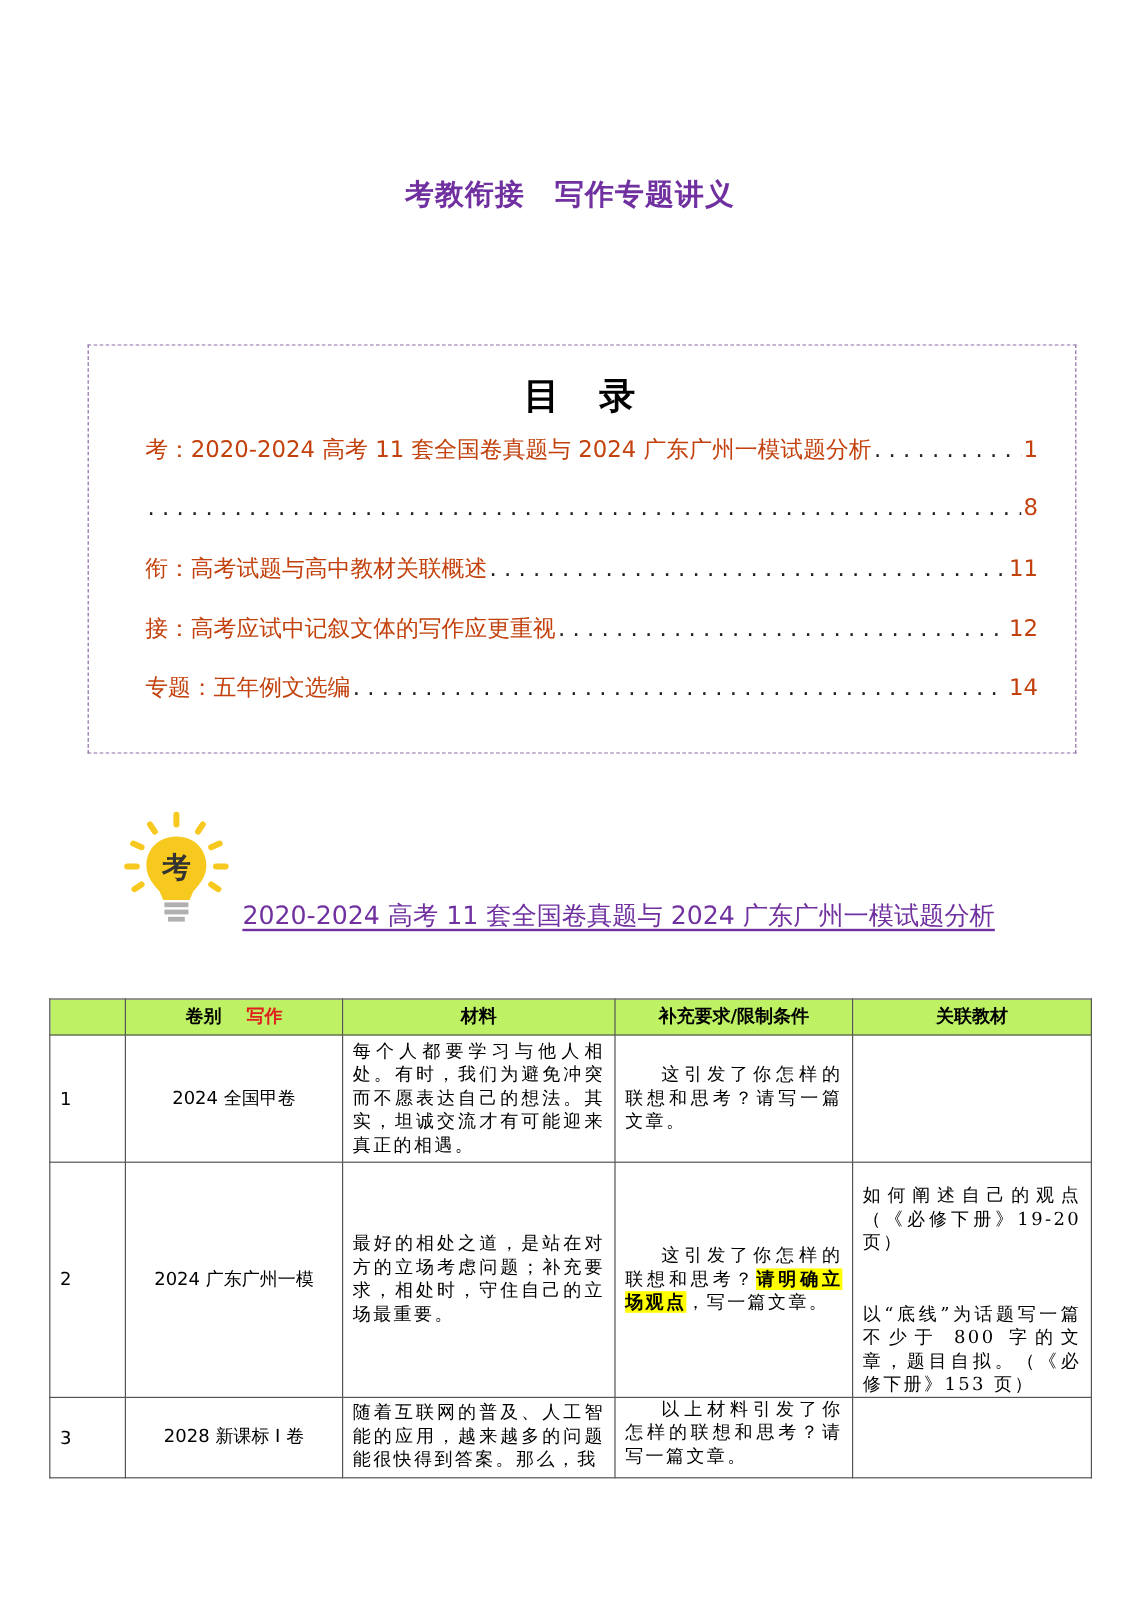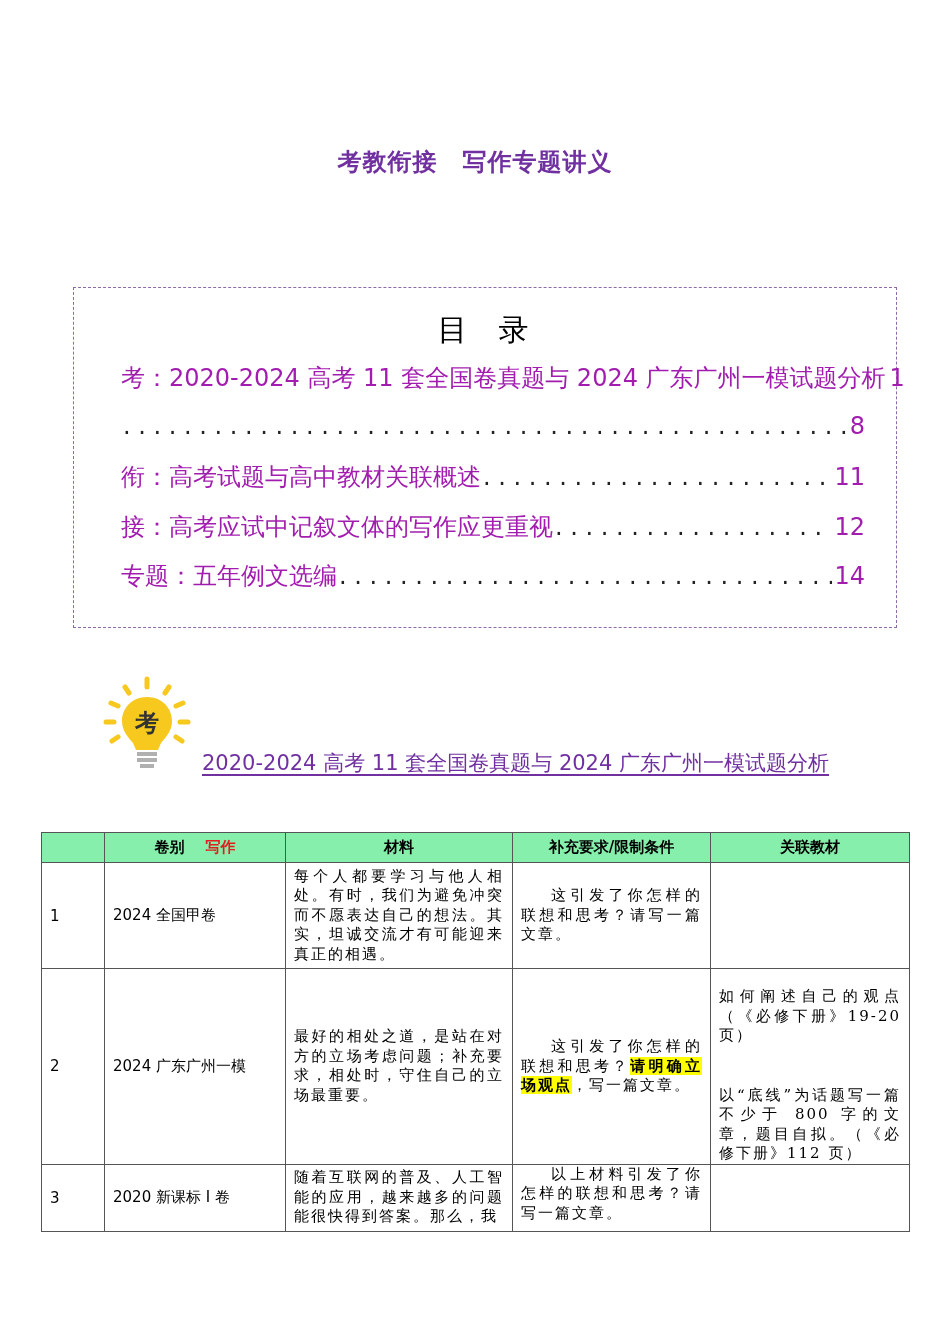"目 录" .toc-heading { font-weight: normal -> bold }
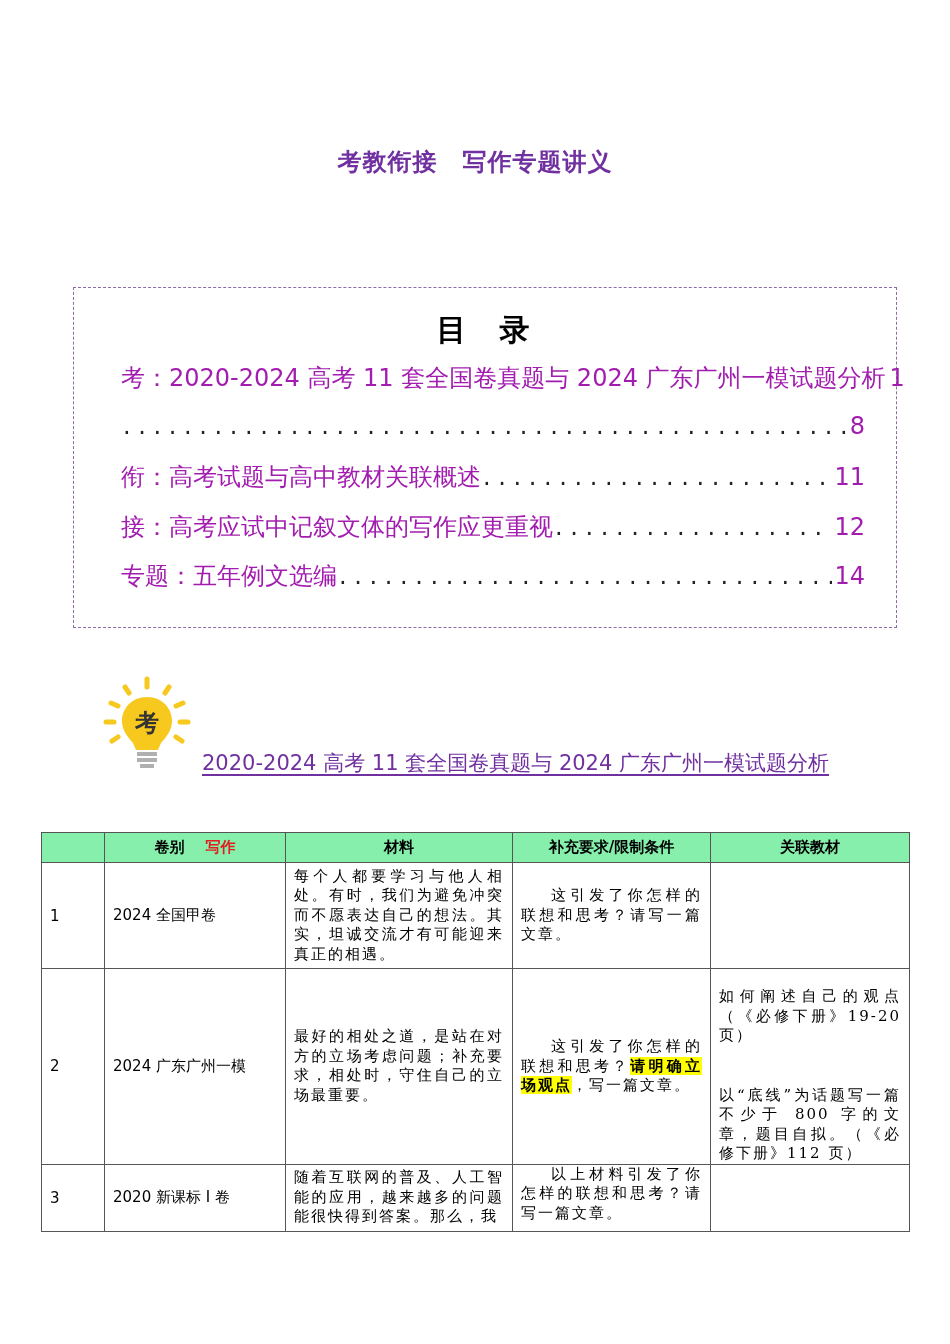"考：2020-2024 高考 11 套全国卷真题与 2024" .toc-item { color: #a21caf -> #c2410c; font-size: 24px -> 19px }
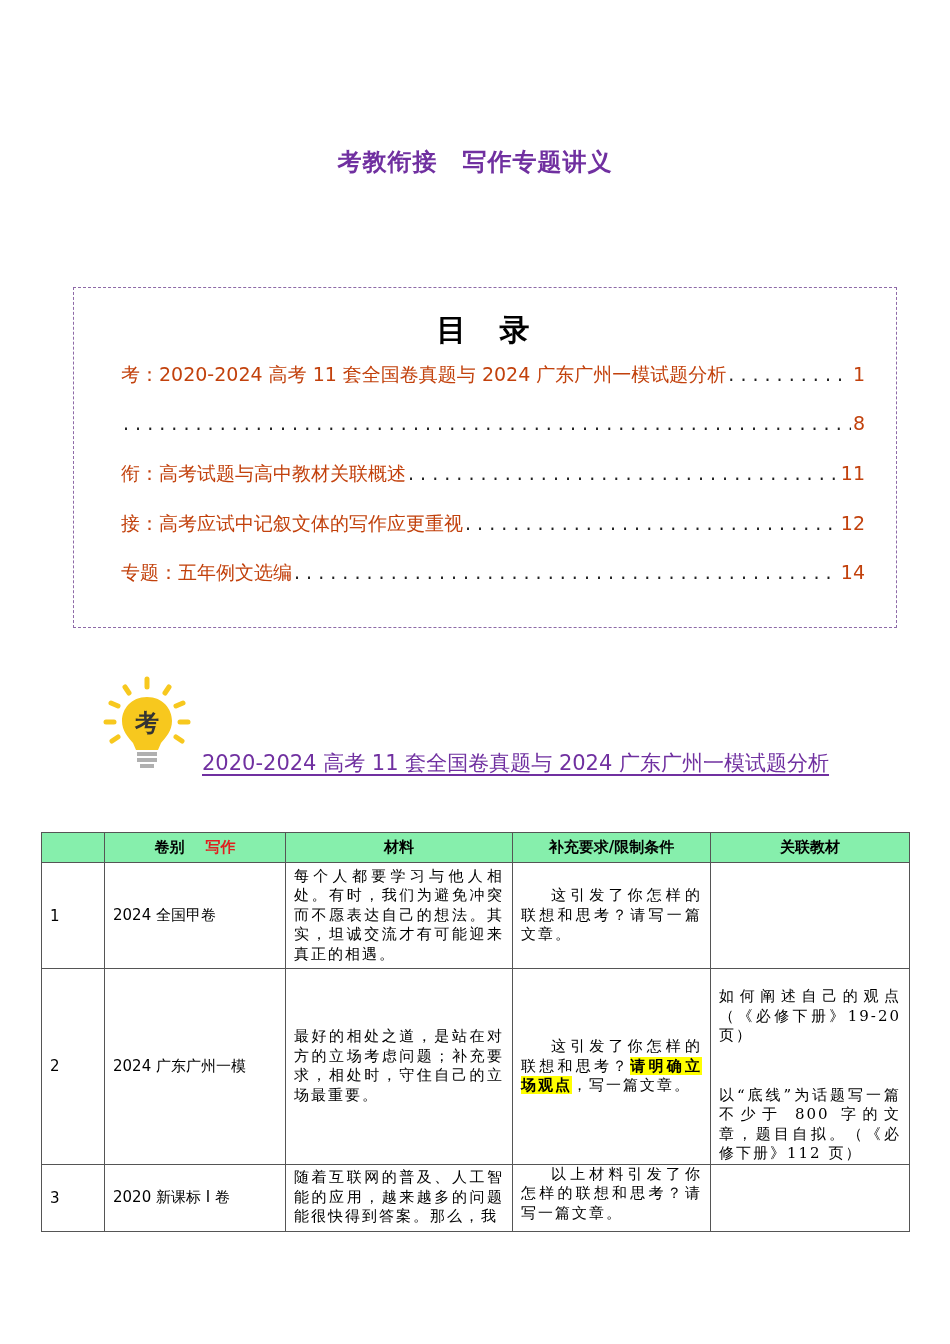"卷别 写作" table.exam th { background: #86efac -> #bef264 }
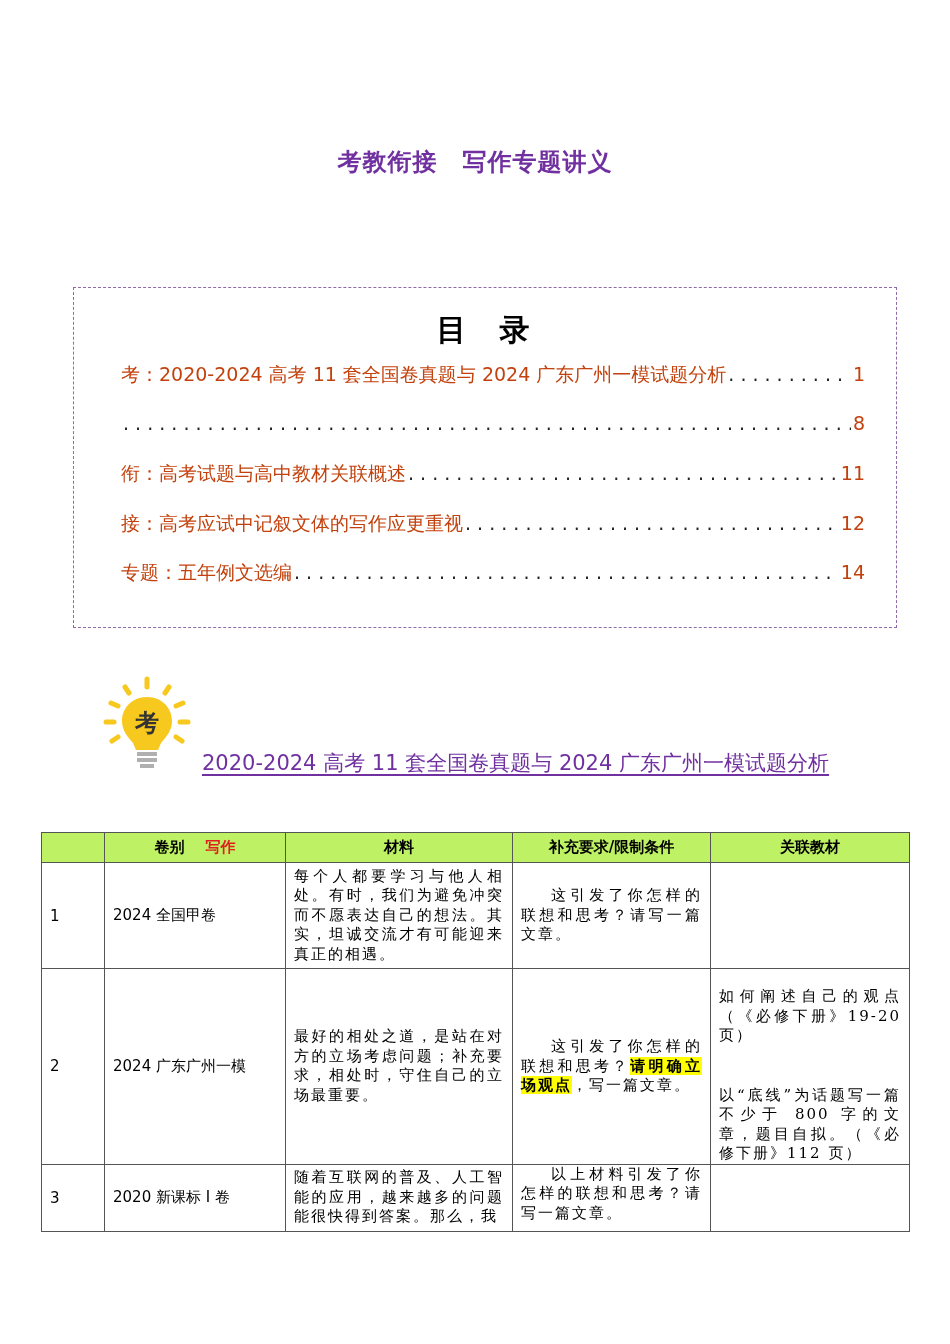"2024 全国甲卷" td.paper { text-align: left -> center }
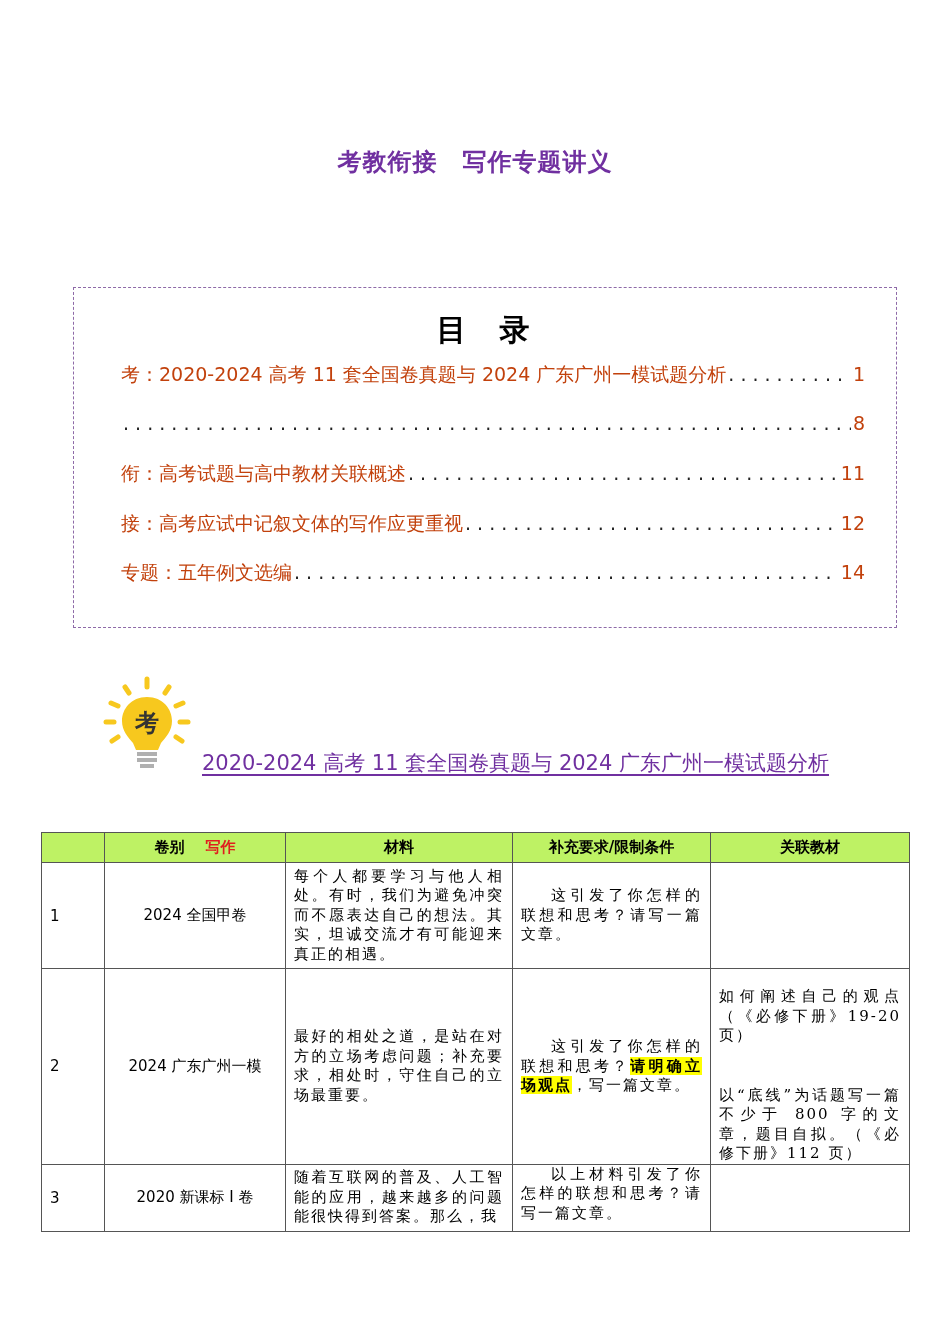"以“底线”为话题写一篇不少于 800 字的文章，题目自拟。（《必修下册》112" div { text: 112 -> 153 }
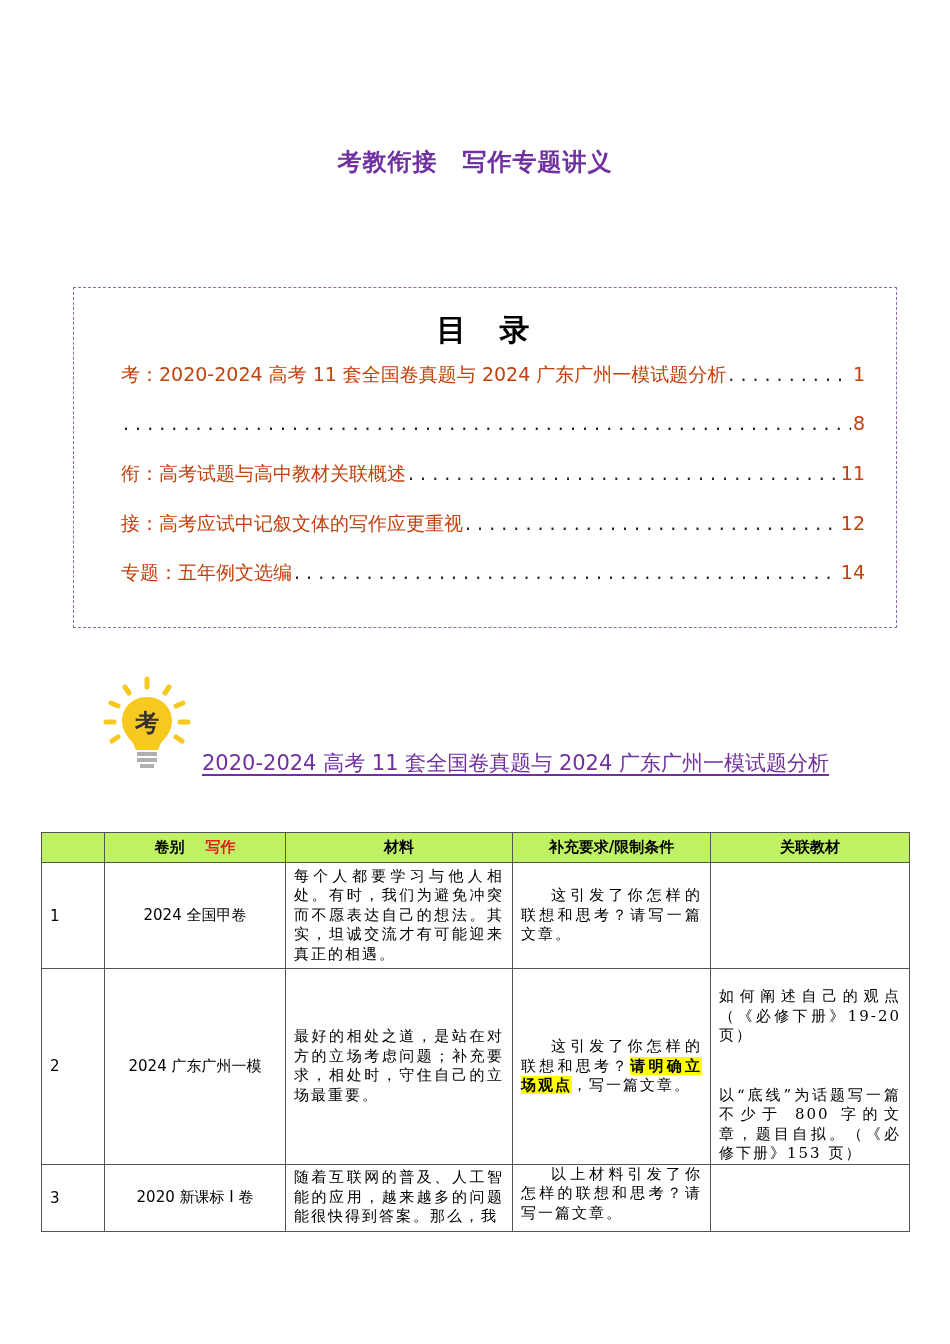"2020 新课标 I 卷" td.paper { text: 2020 -> 2028 }
